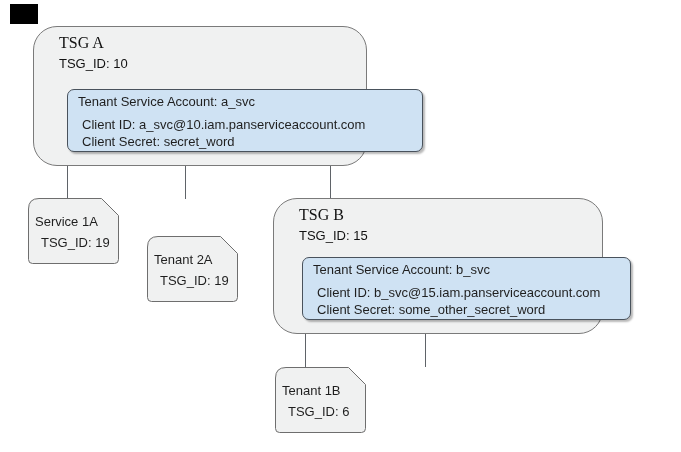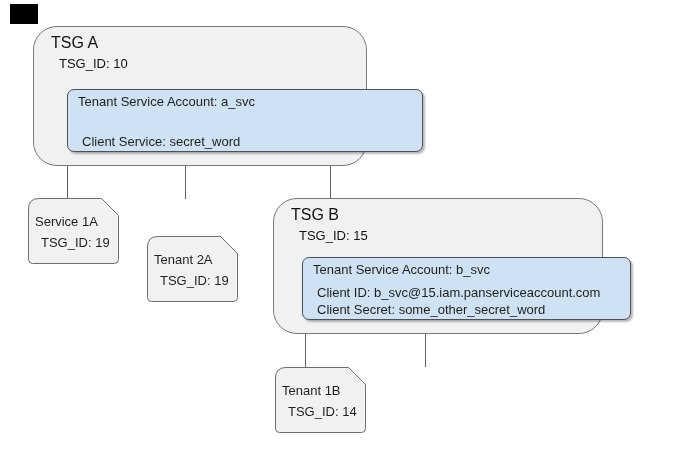"TSG A" .tsg-title { font-family: none -> Liberation Serif, serif; left: 17px -> 25px }
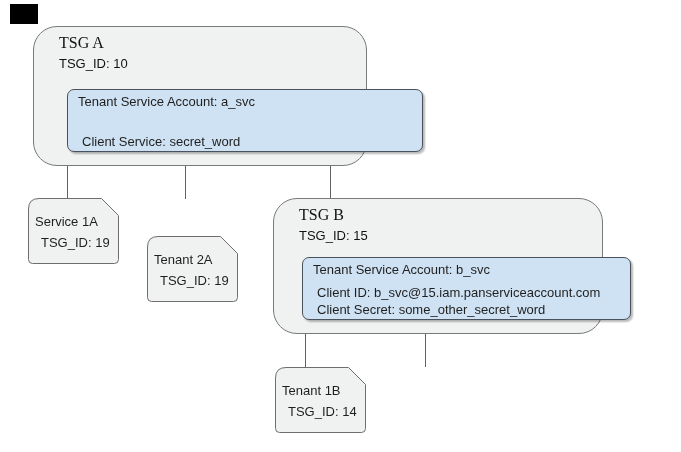"Client ID: a_svc@10.iam.panserviceaccount.com" div.sa-client { html: none -> <div>Client ID: a_svc@10.iam.panserviceaccount.com</div> }
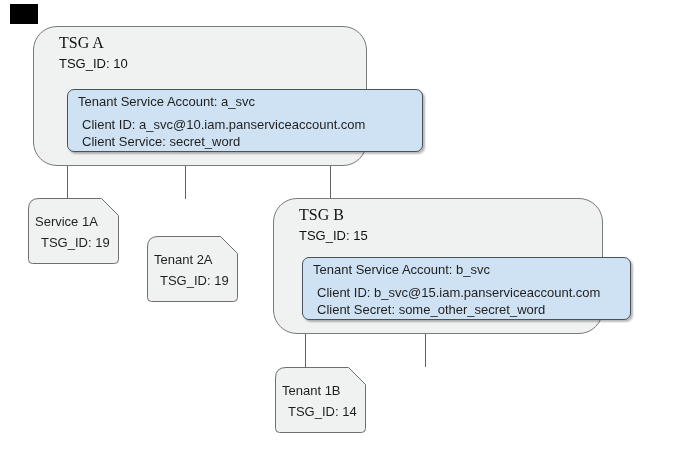"Client Service: secret_word" div.sa-secret { text: Service -> Secret }
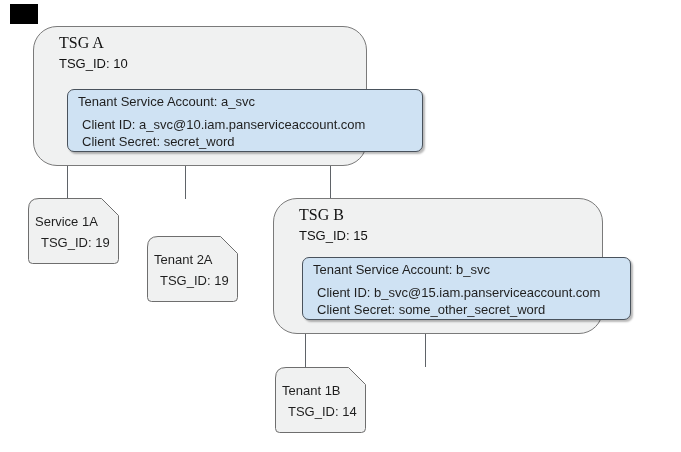"TSG_ID: 14" div.tenant-id { text: 14 -> 6 }
